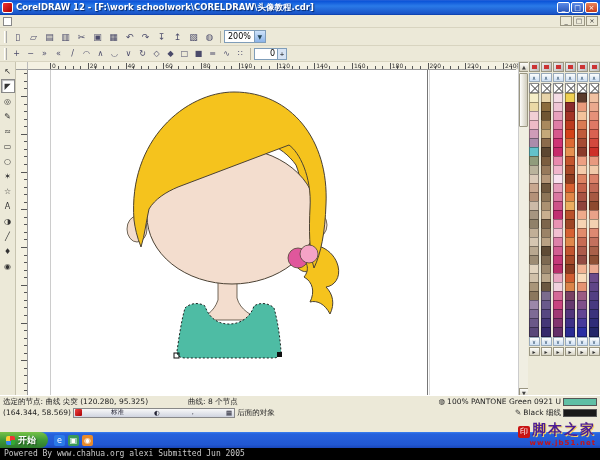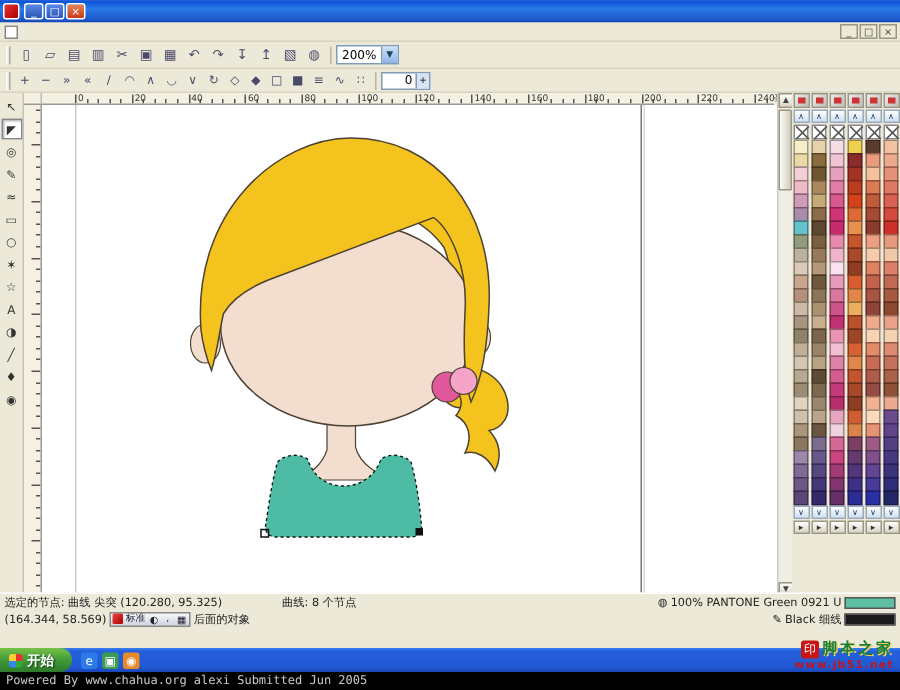"CorelDRAW 12 - [F:\work" div.title-text { html: none -> <div>CorelDRAW 12 - [F:\work schoolwork\CORELDRAW\头像教程.cdr]</div> }
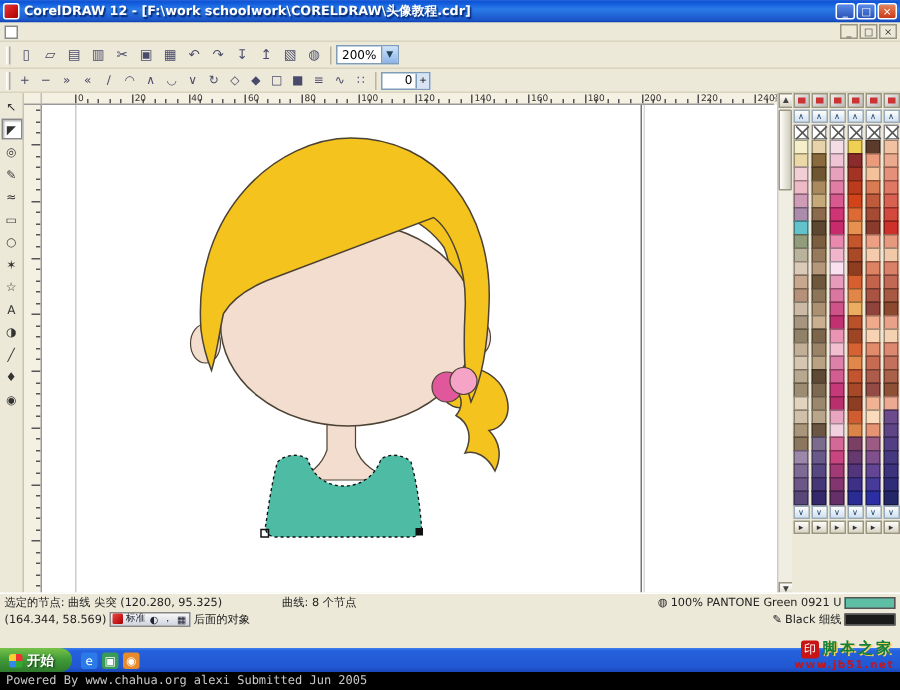"标准" .ime-cell { margin-left: none -> 27px }
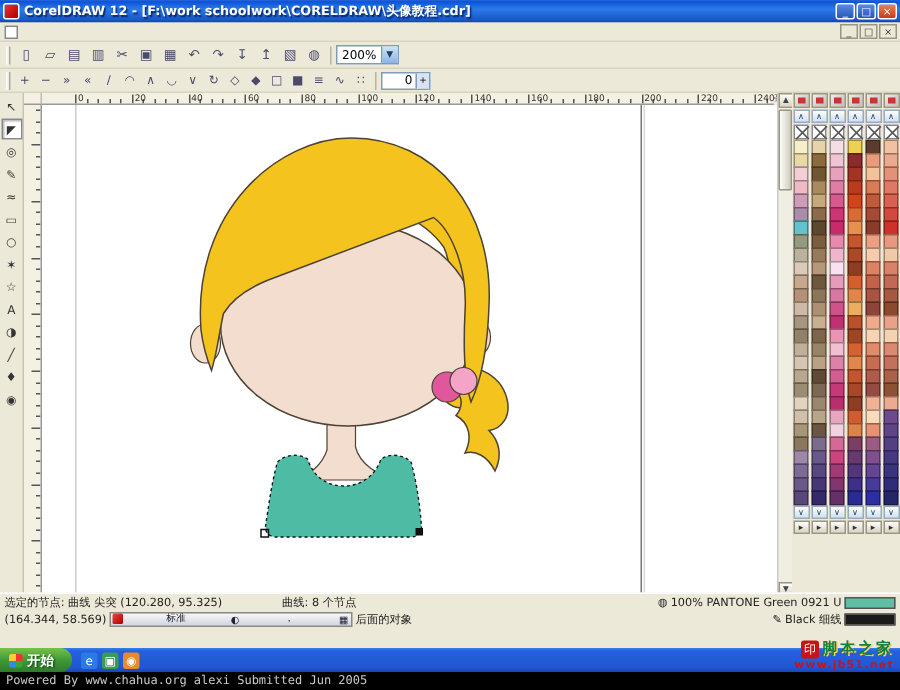"脚本之家" .watermark .wm-title { color: #15803d -> #4c1d95; font-size: 10px -> 14px }
